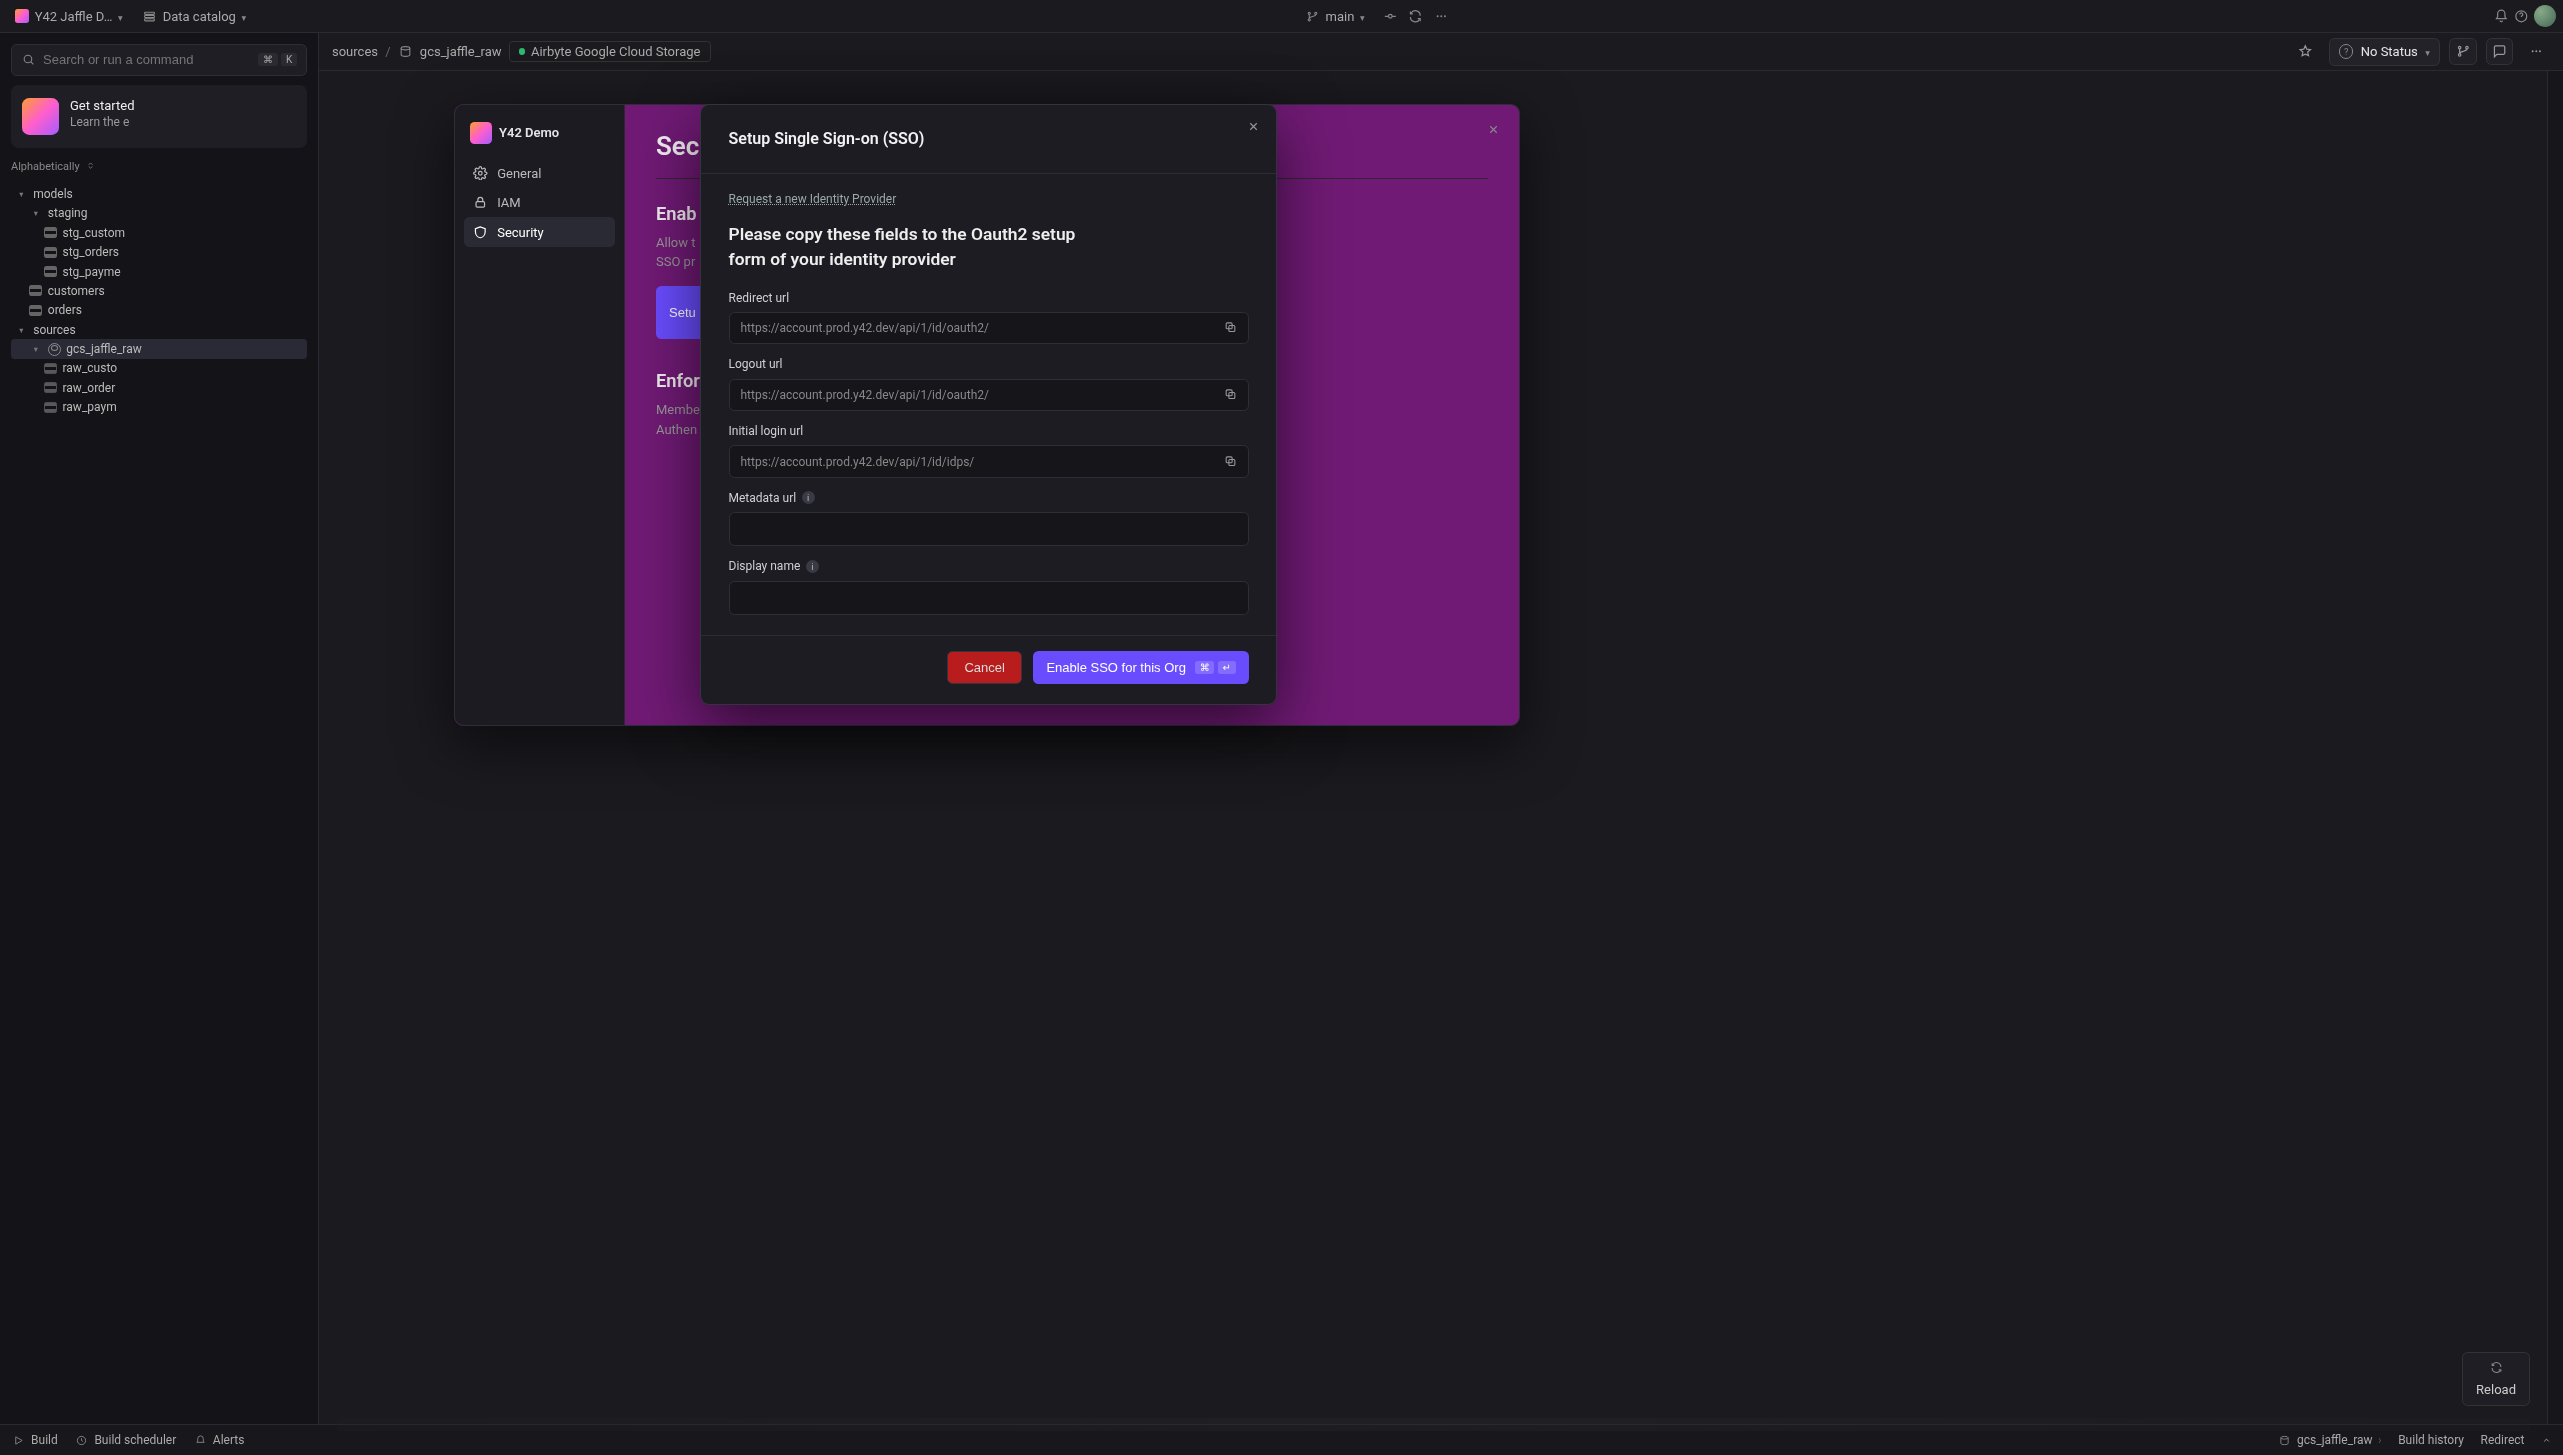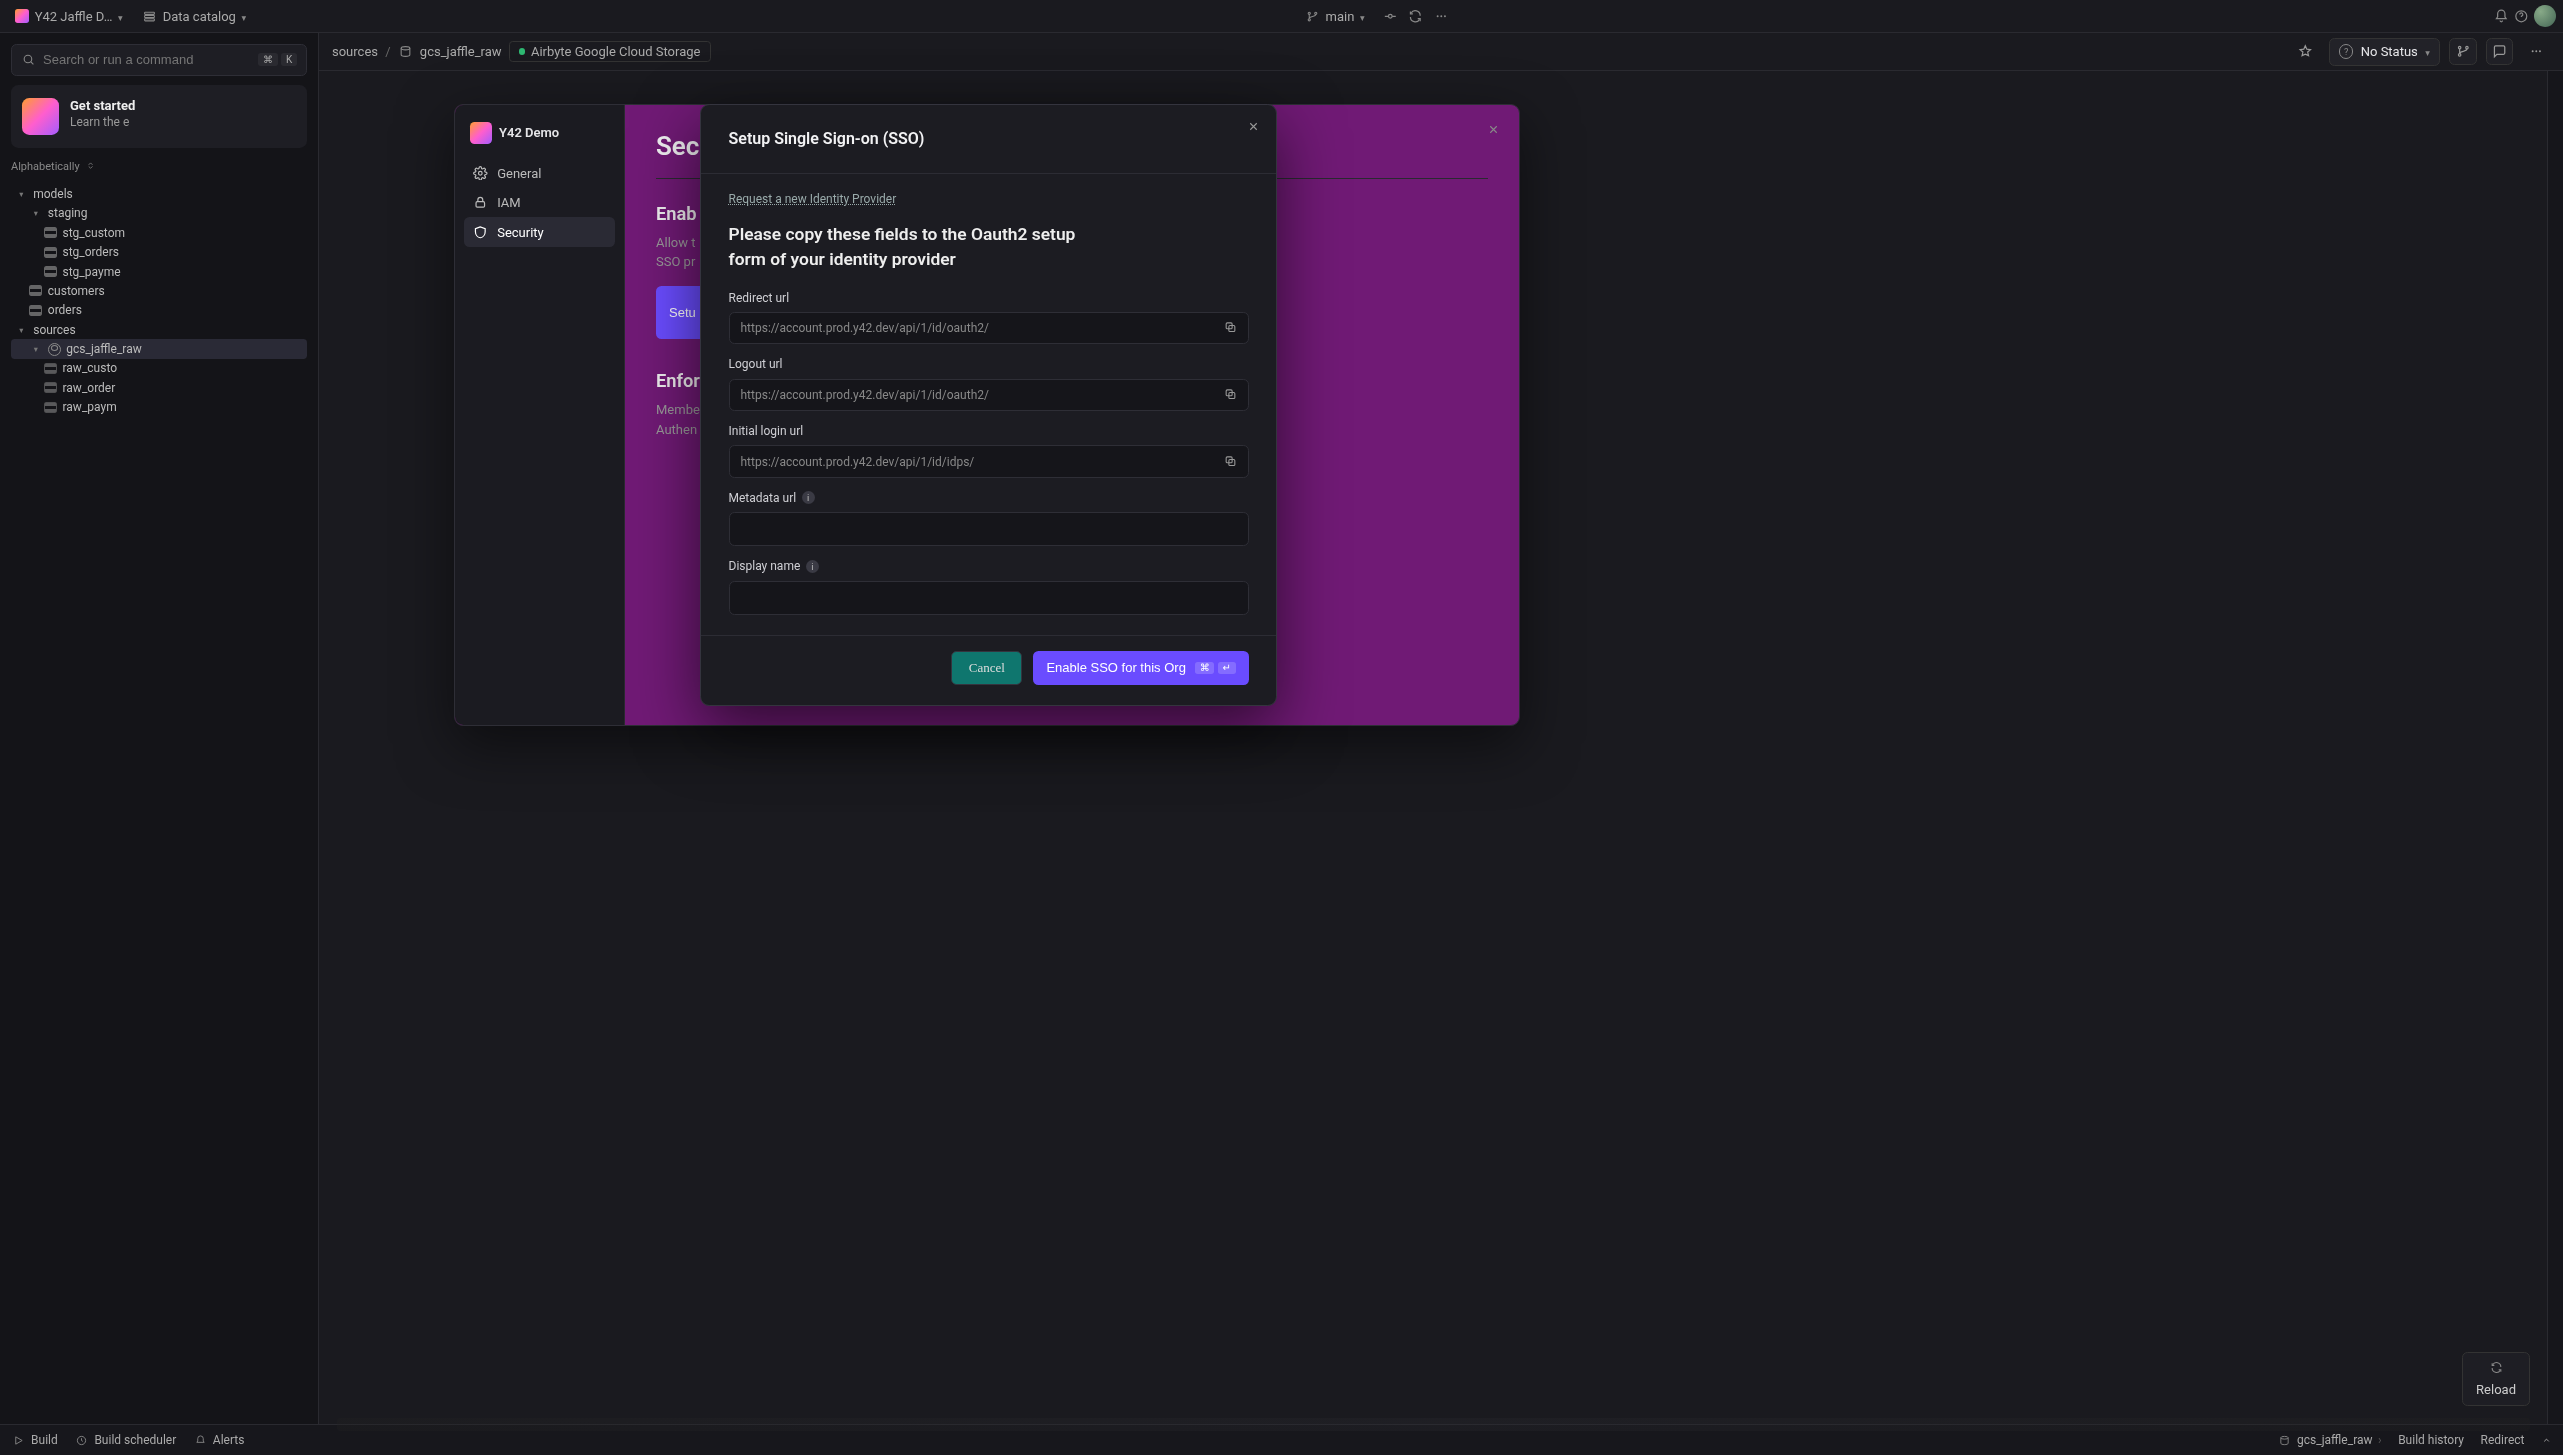"Get started" .gs-title { font-weight: 700 -> 400 }
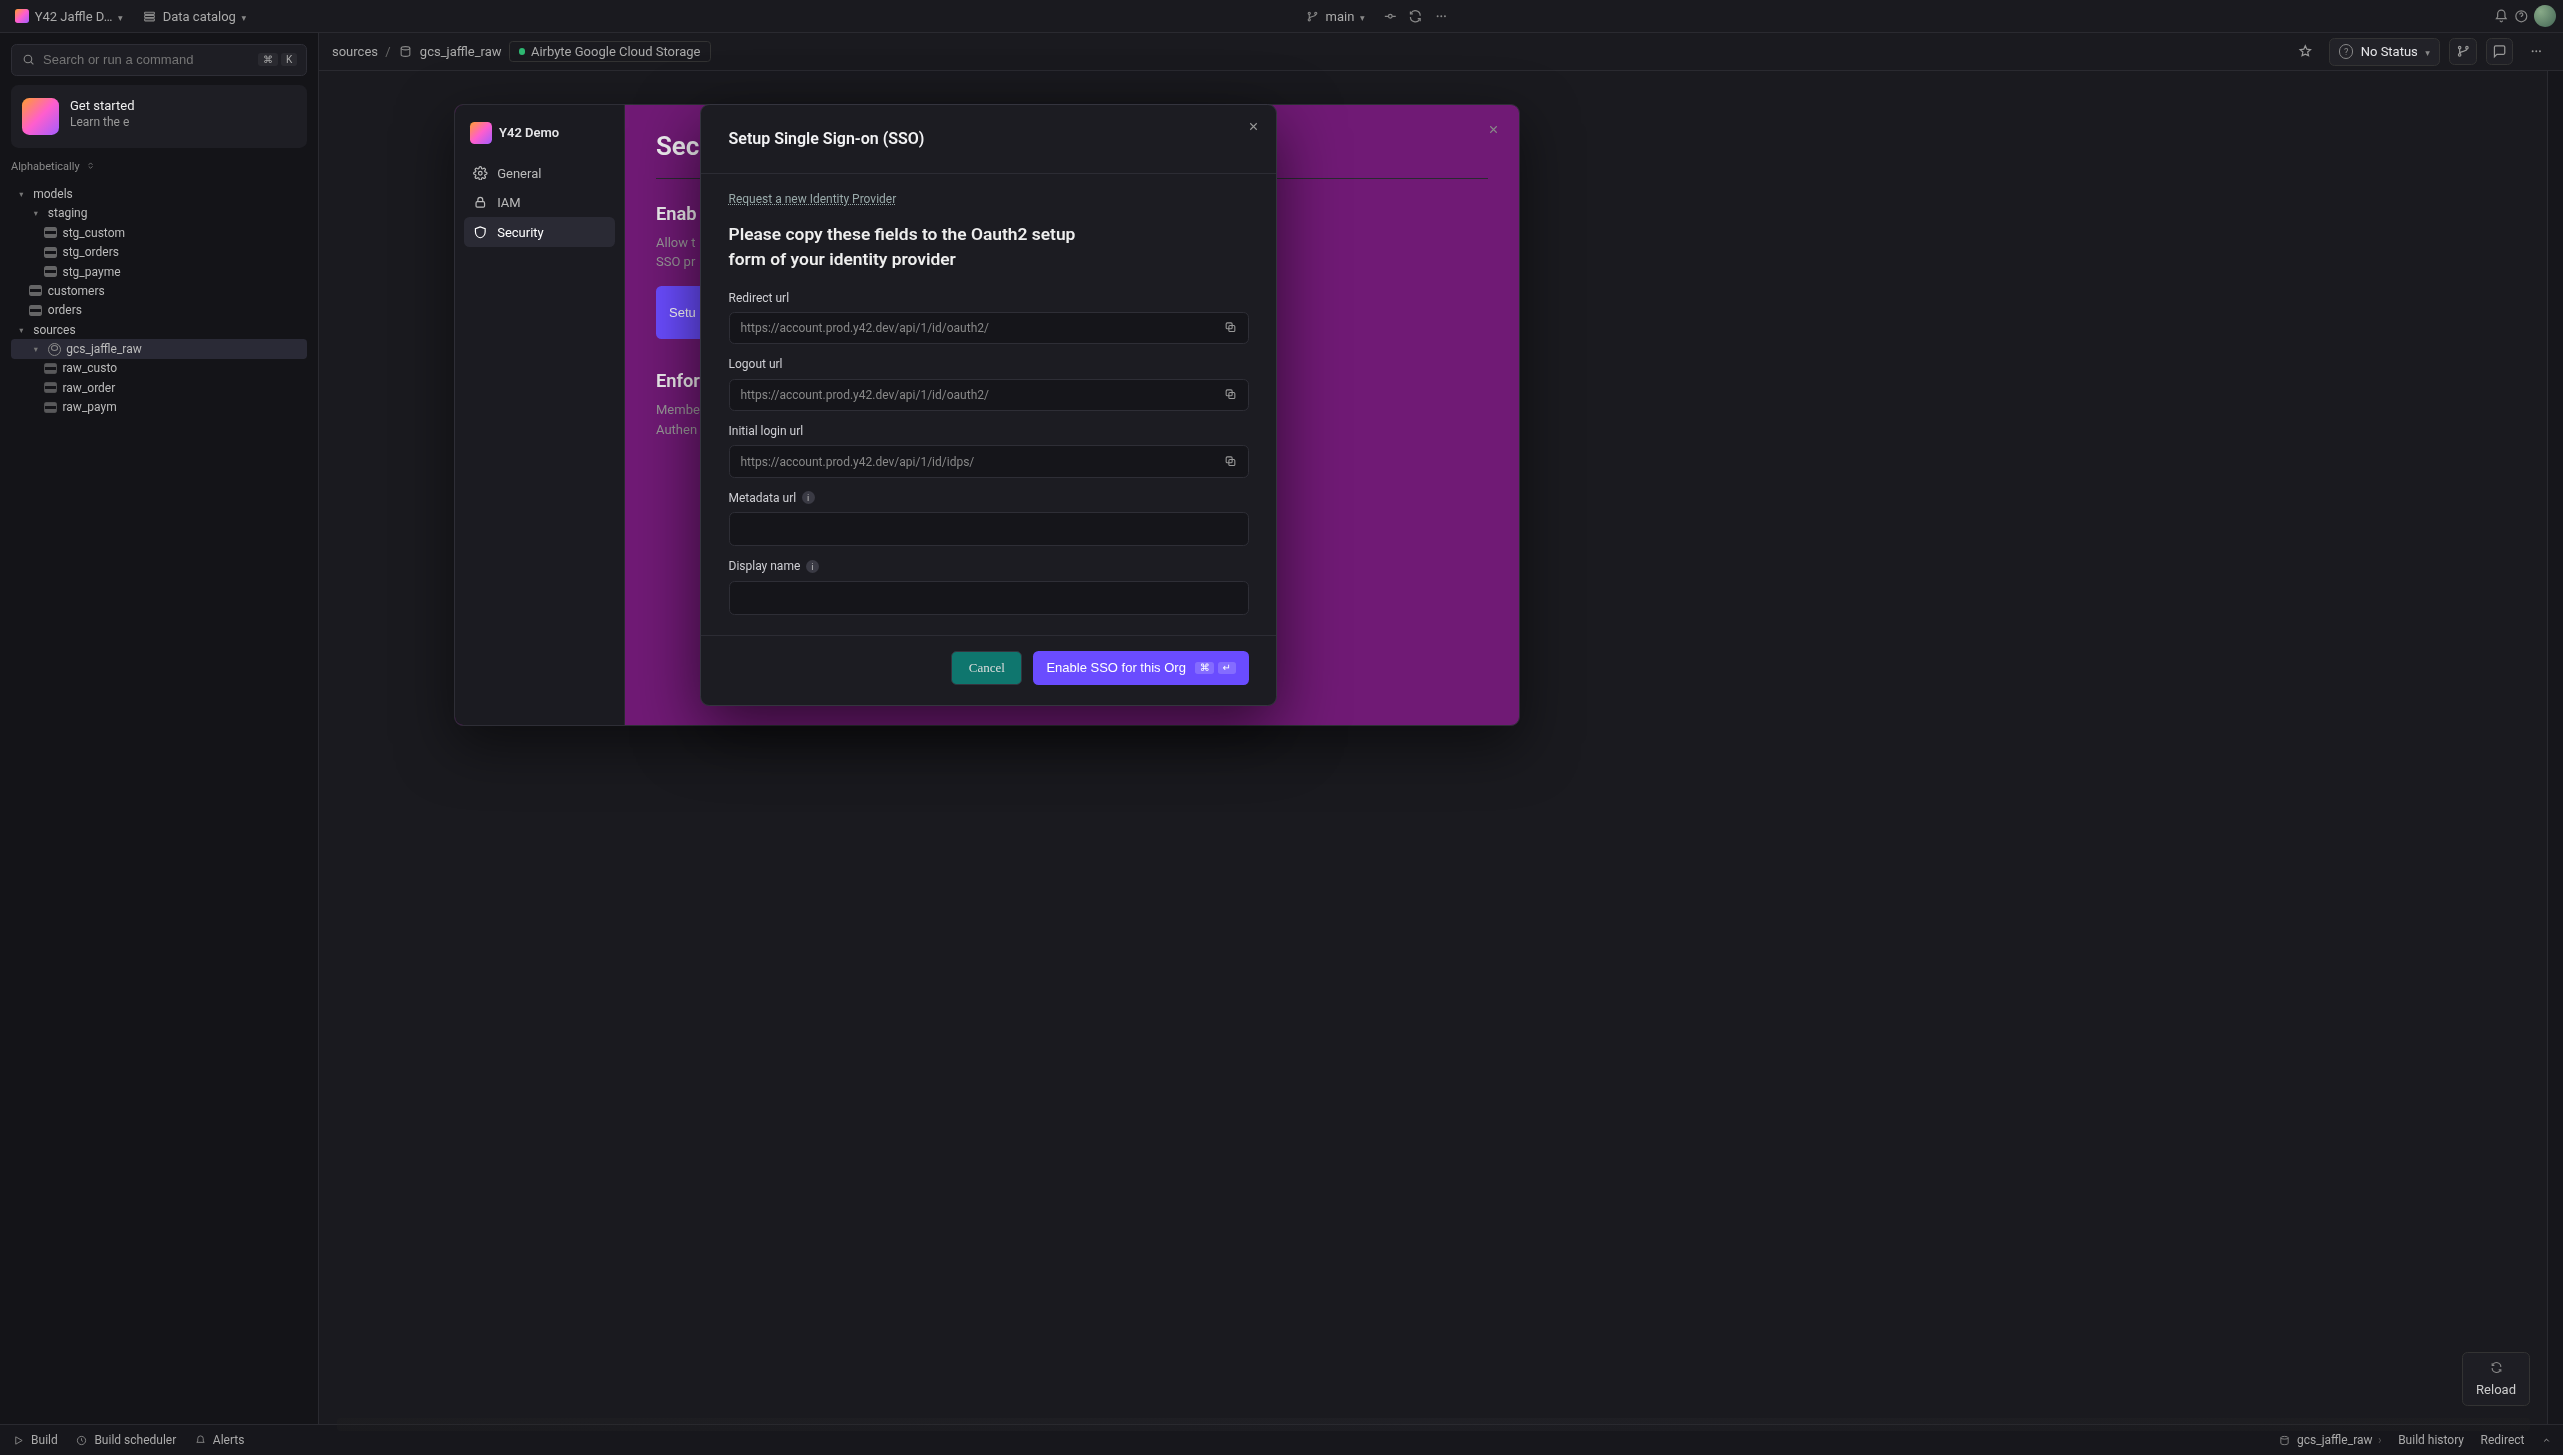"Cancel" .btn-secondary { background: #0f766e -> #b91c1c; font-family: Liberation Serif, serif -> none }
